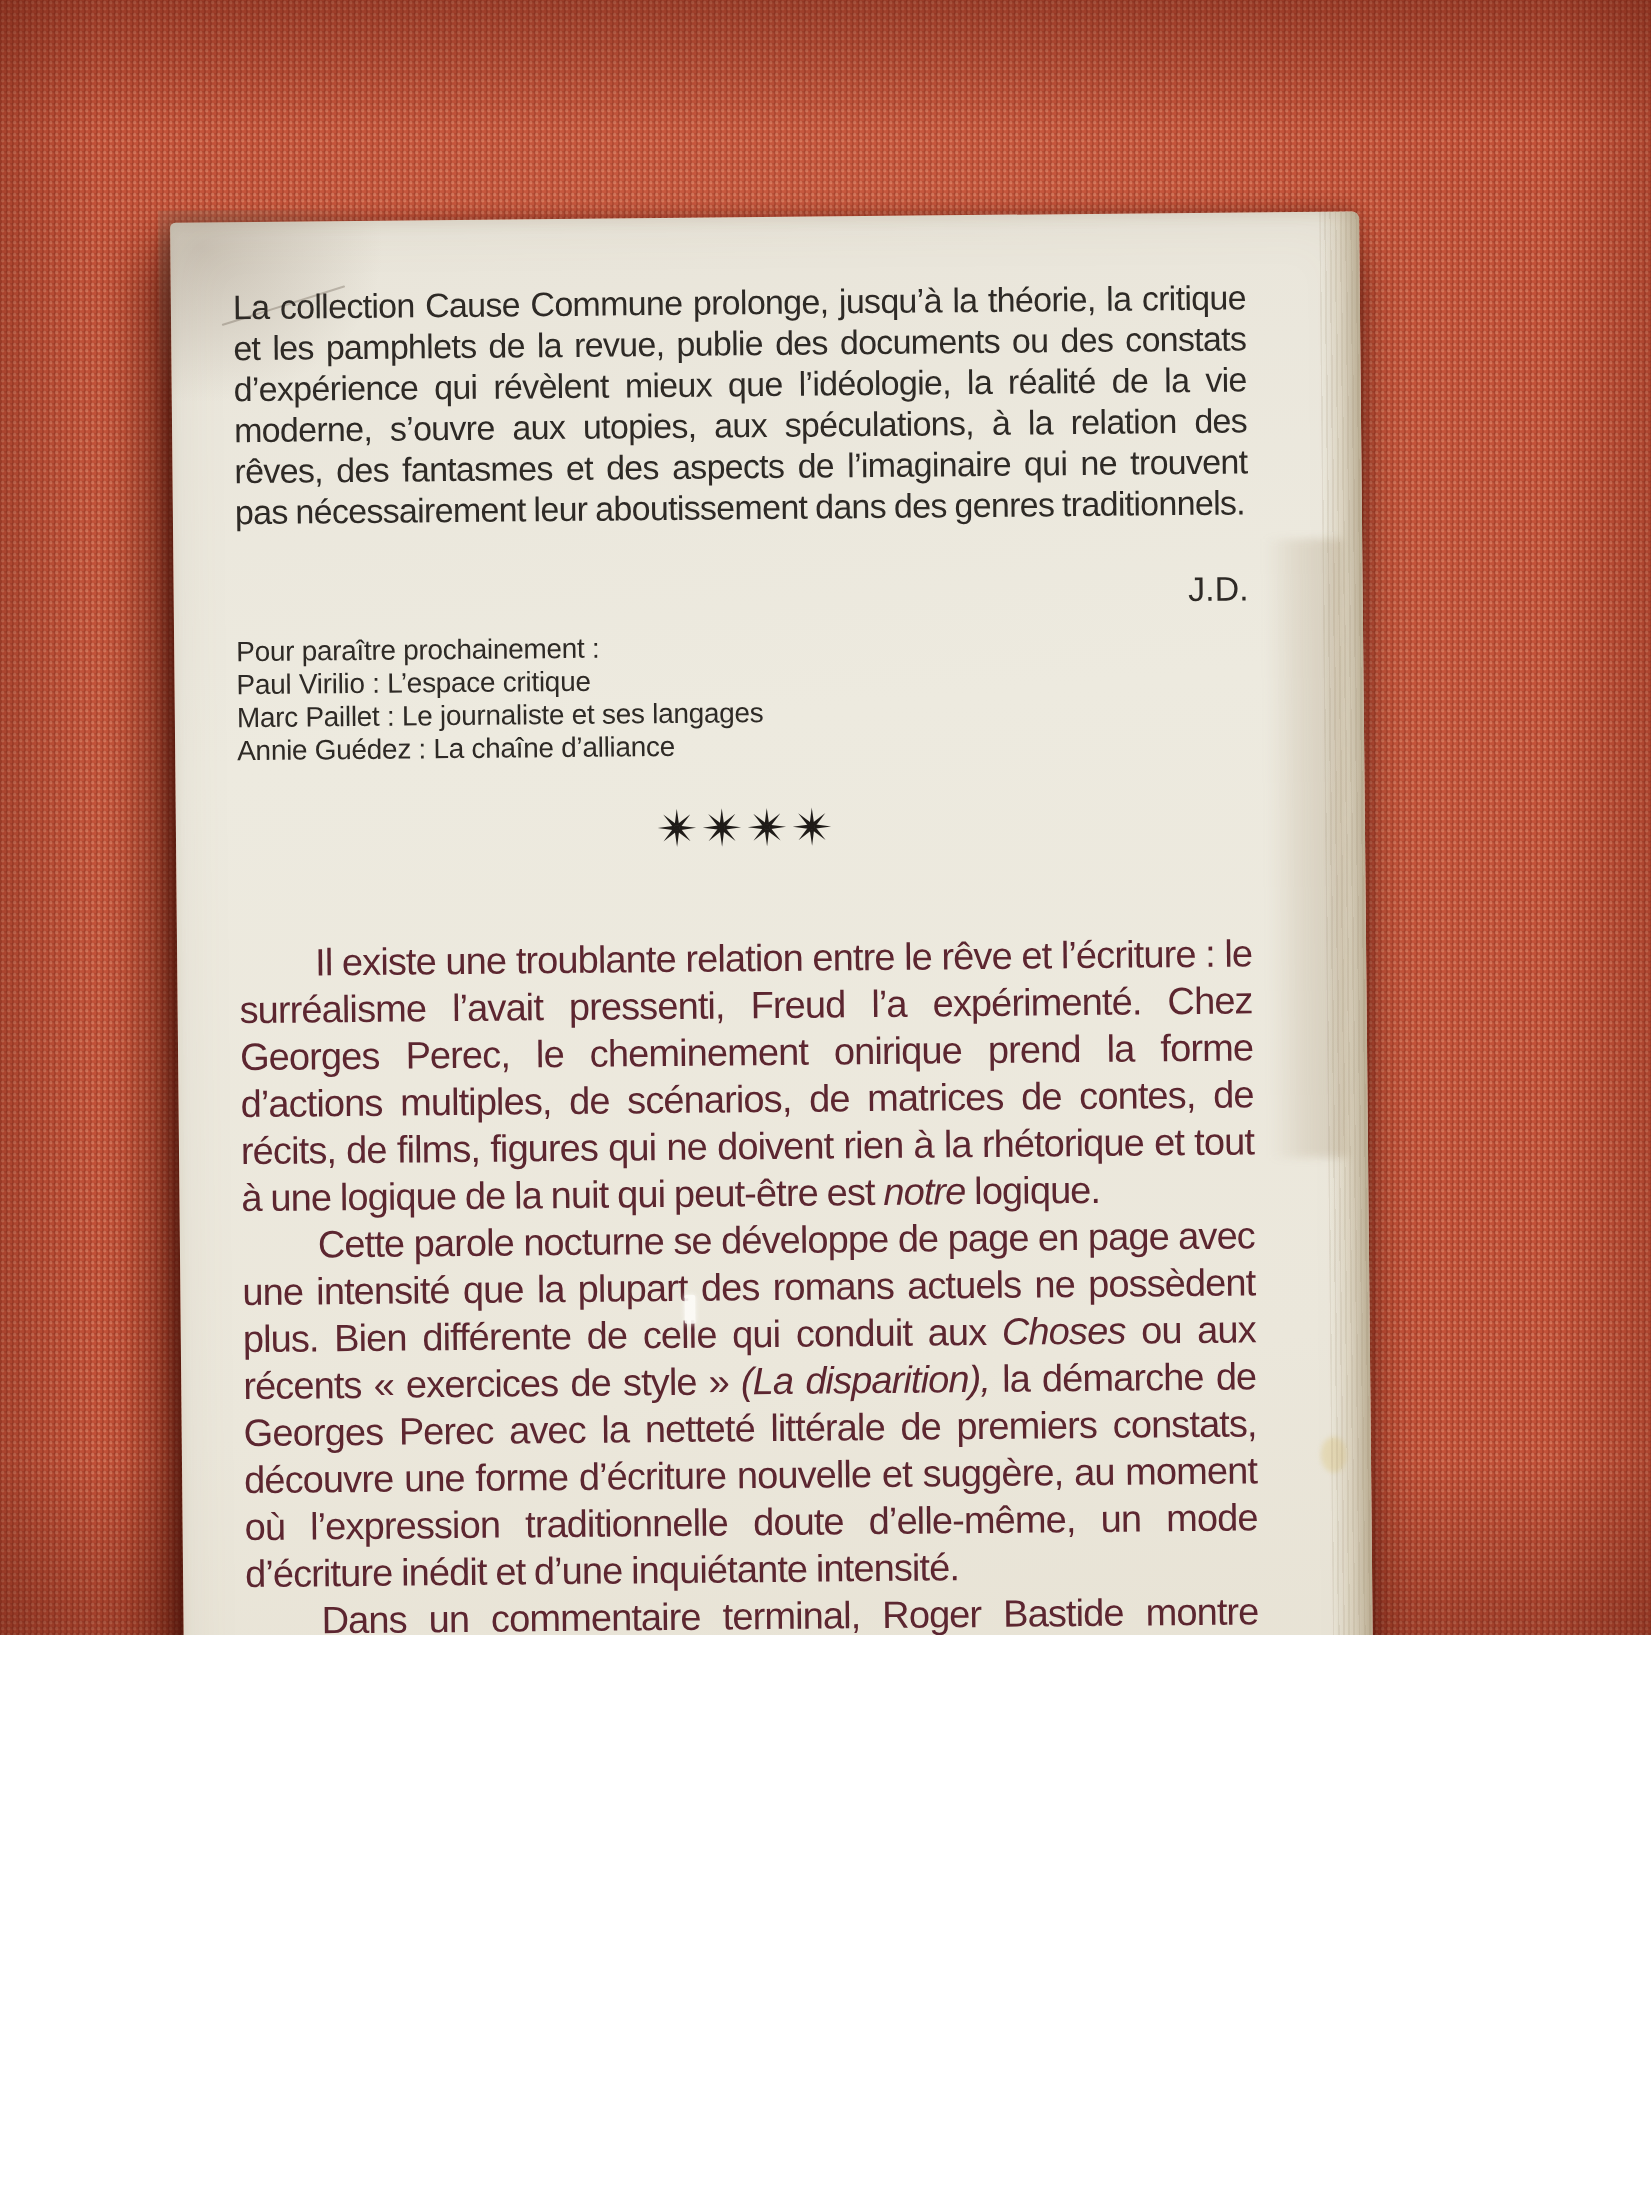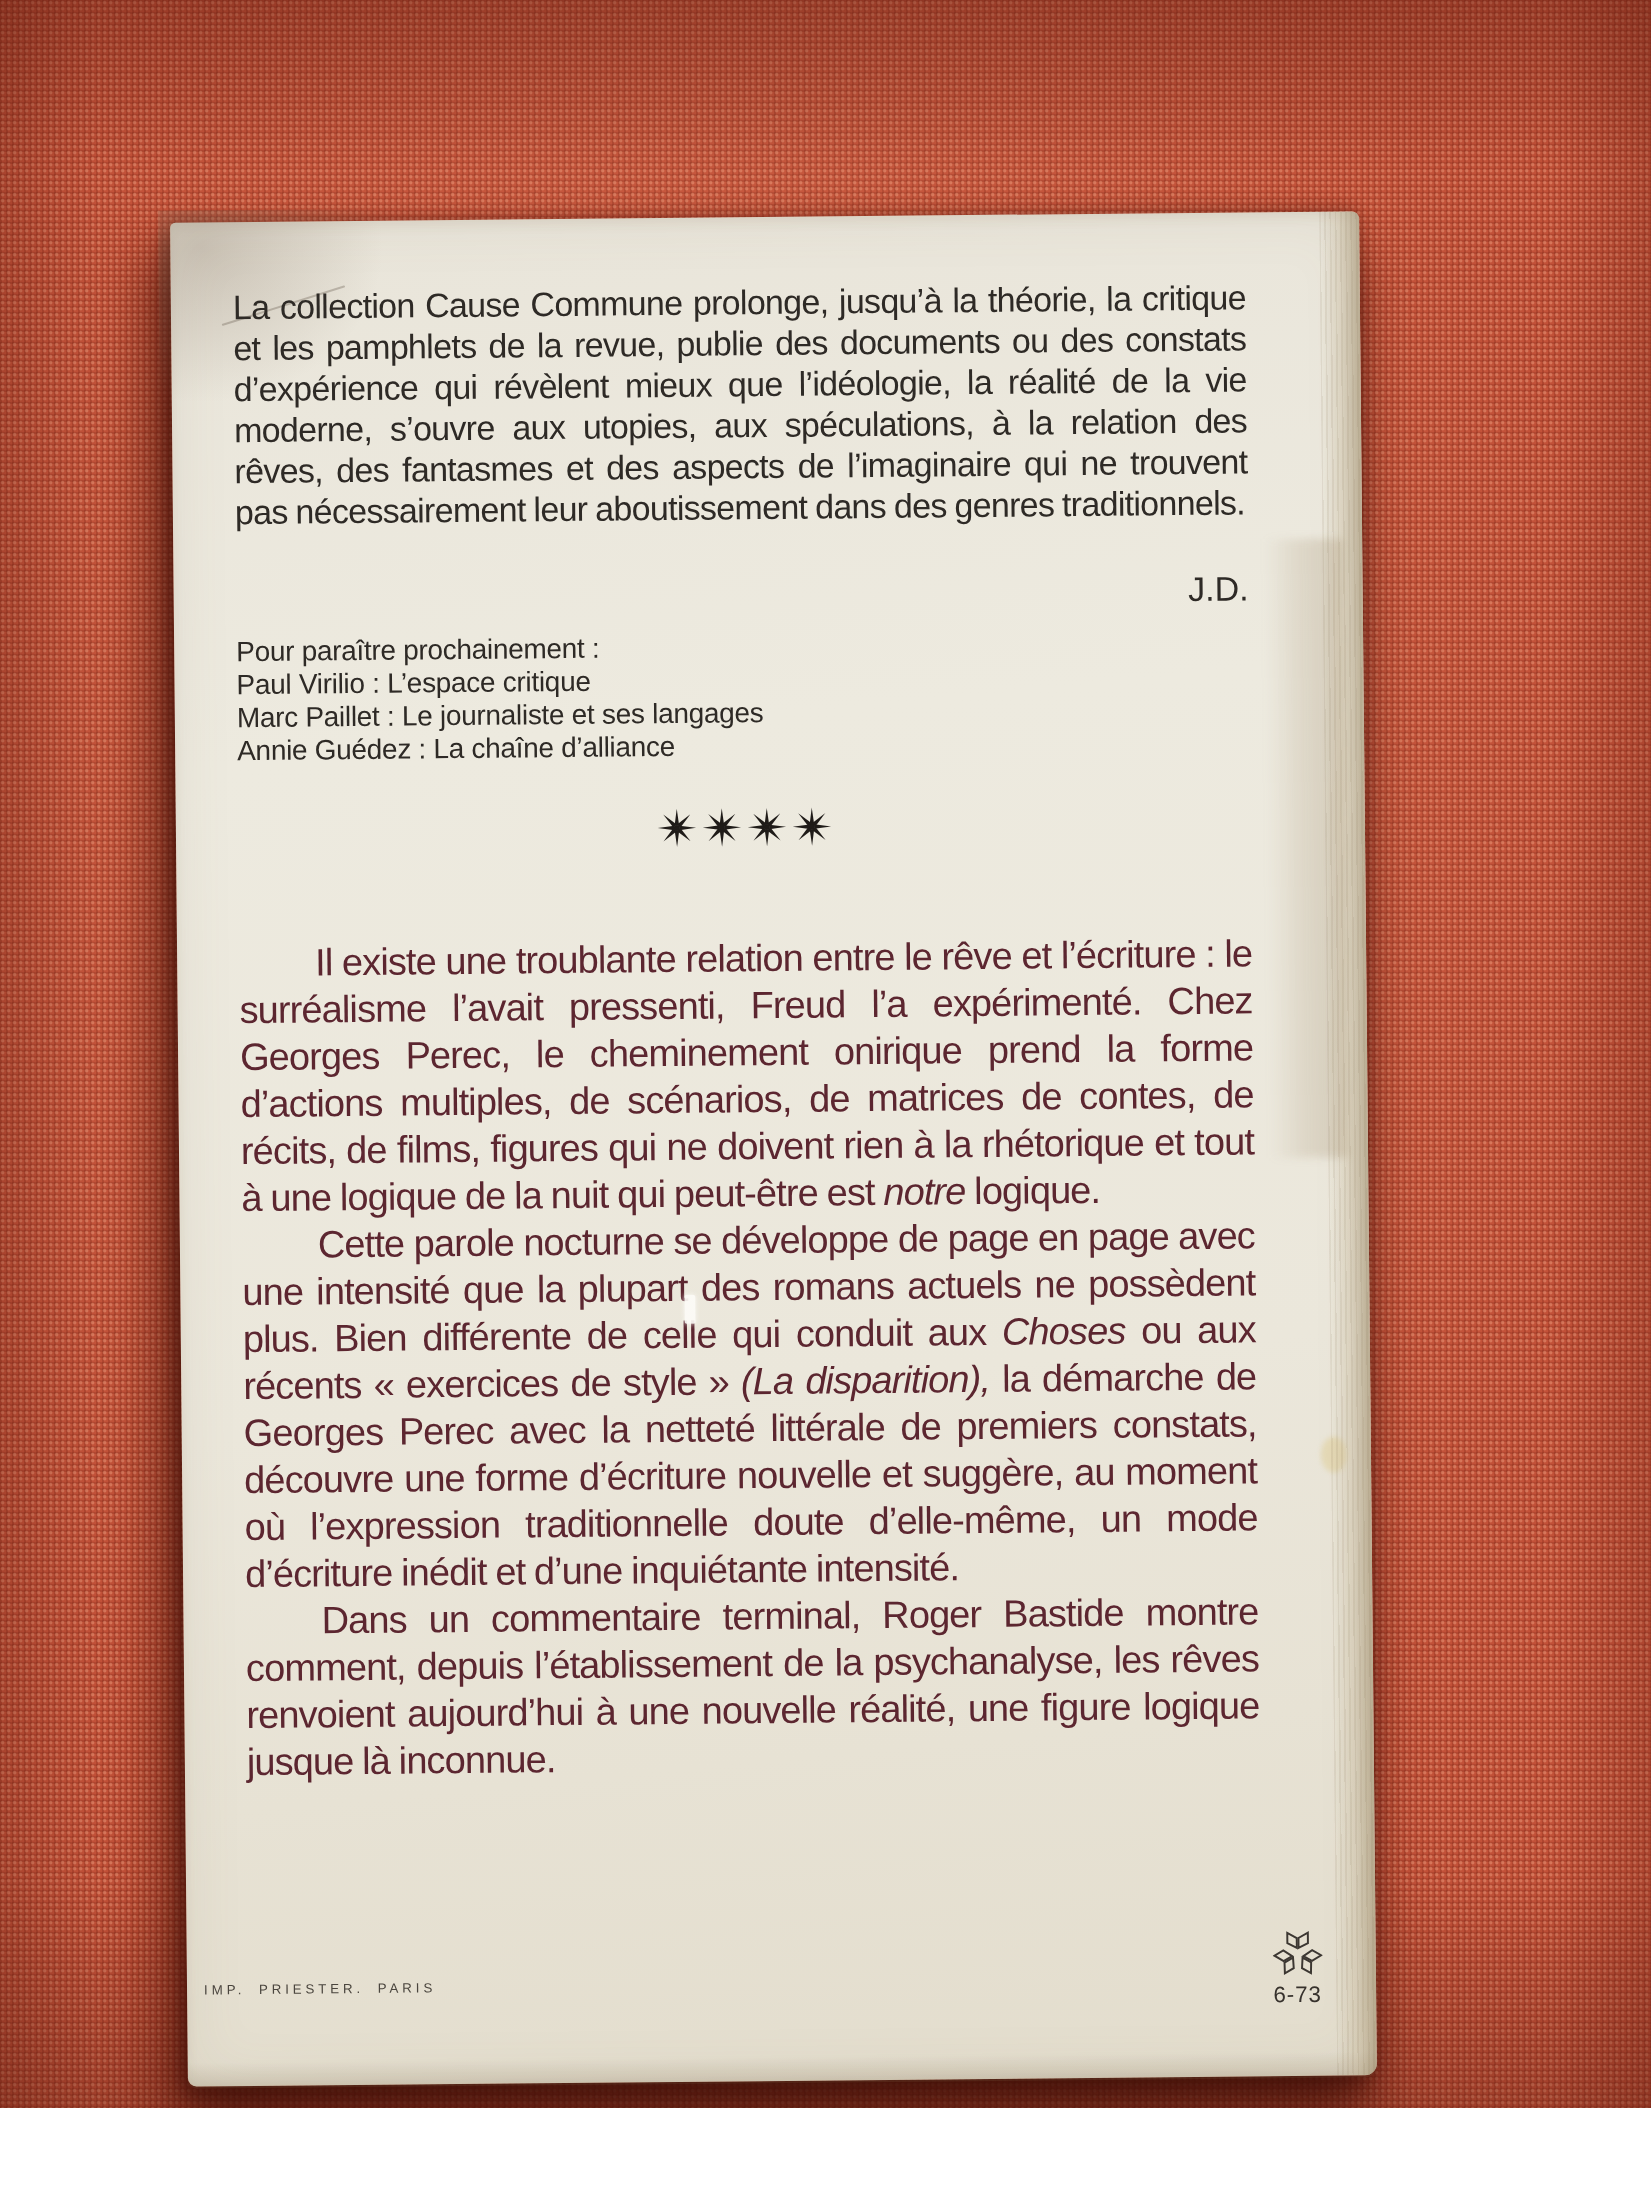"La collection Cause Commune prolonge," .scene { height: 2108px -> 1635px }
